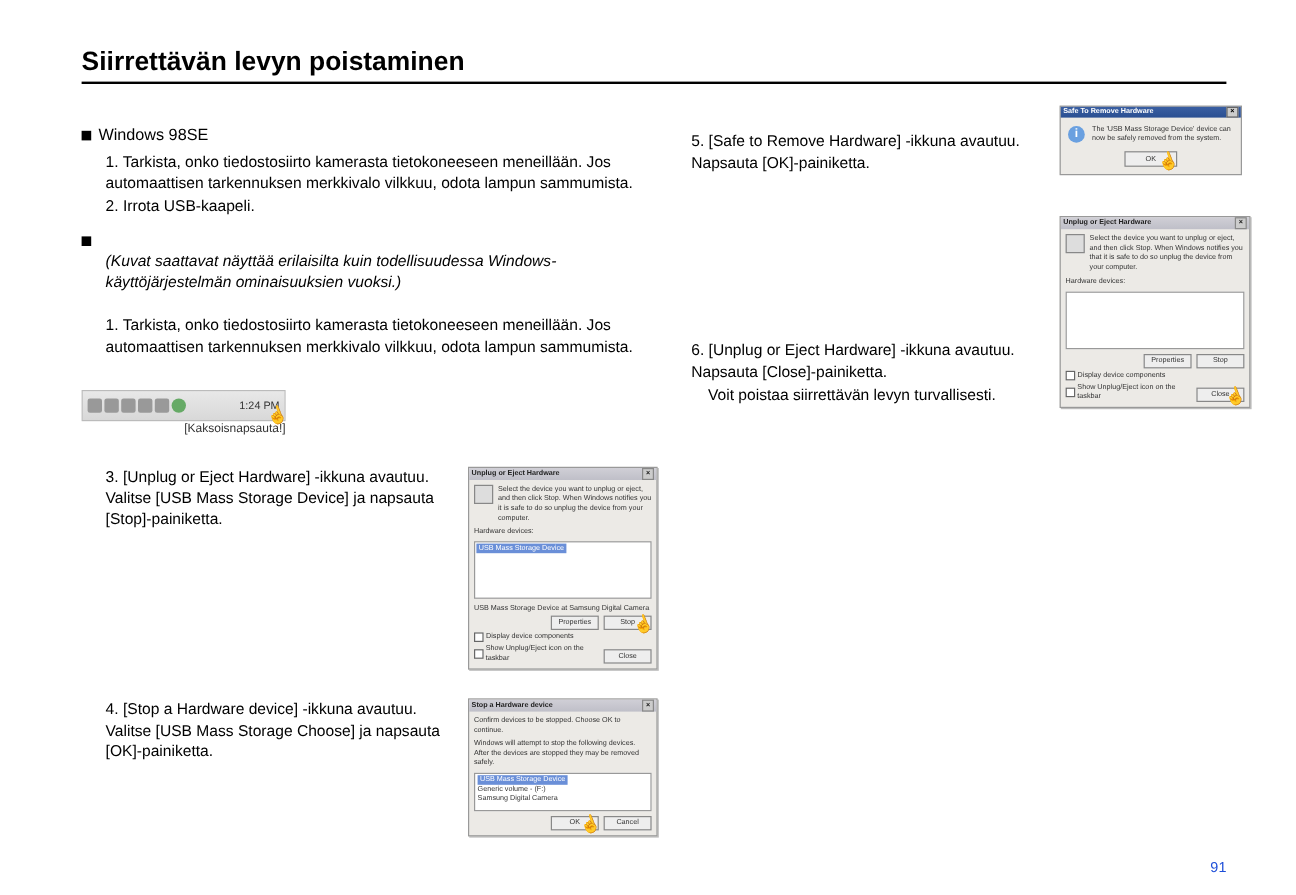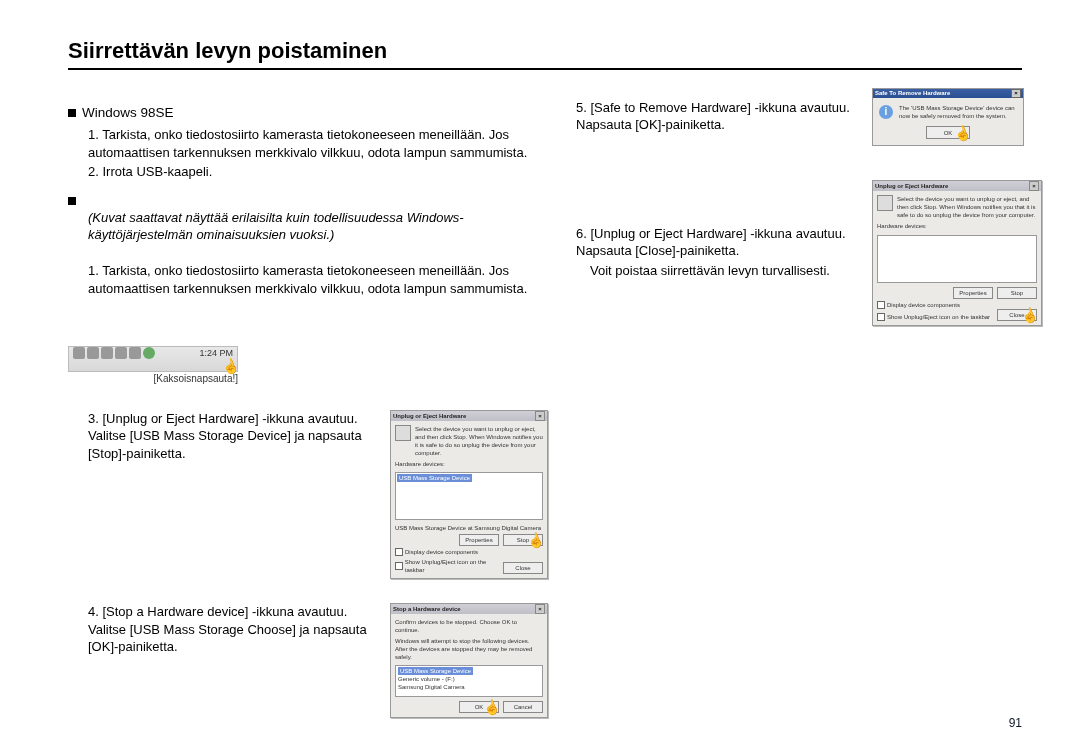"5. [Safe to Remove Hardware]" .row-step-right { align-items: center -> flex-end; gap: 20px -> 31px }
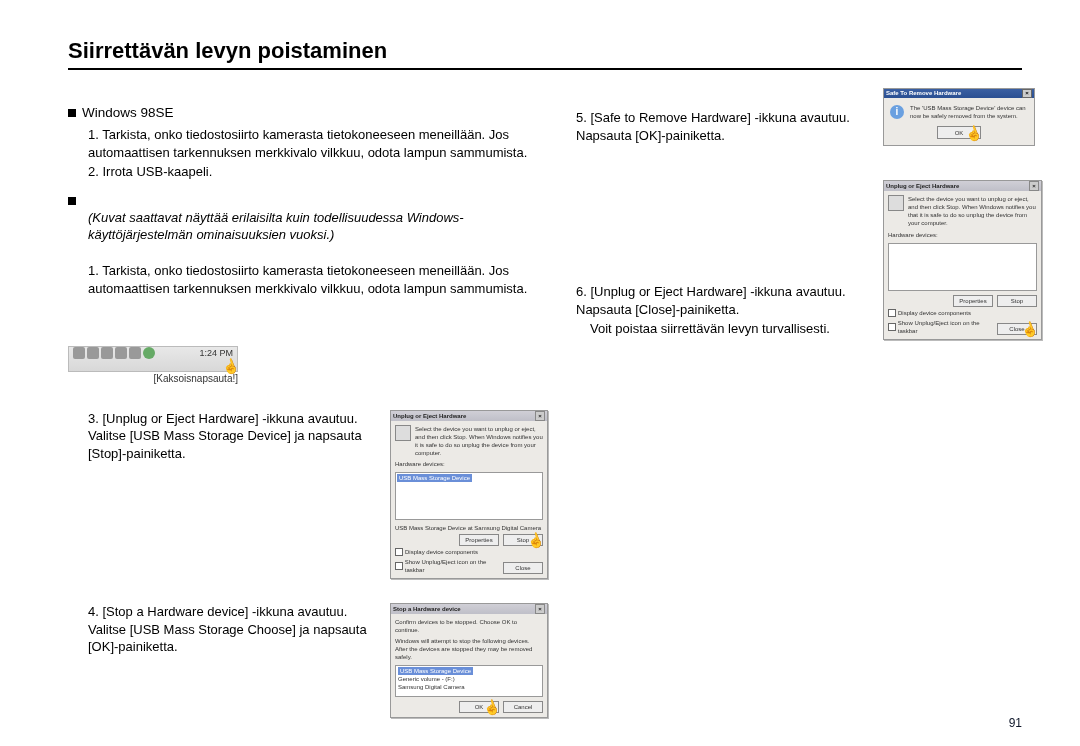"1:24 PM" .thumb-tray { align-items: none -> center; margin-top: 21px -> none }
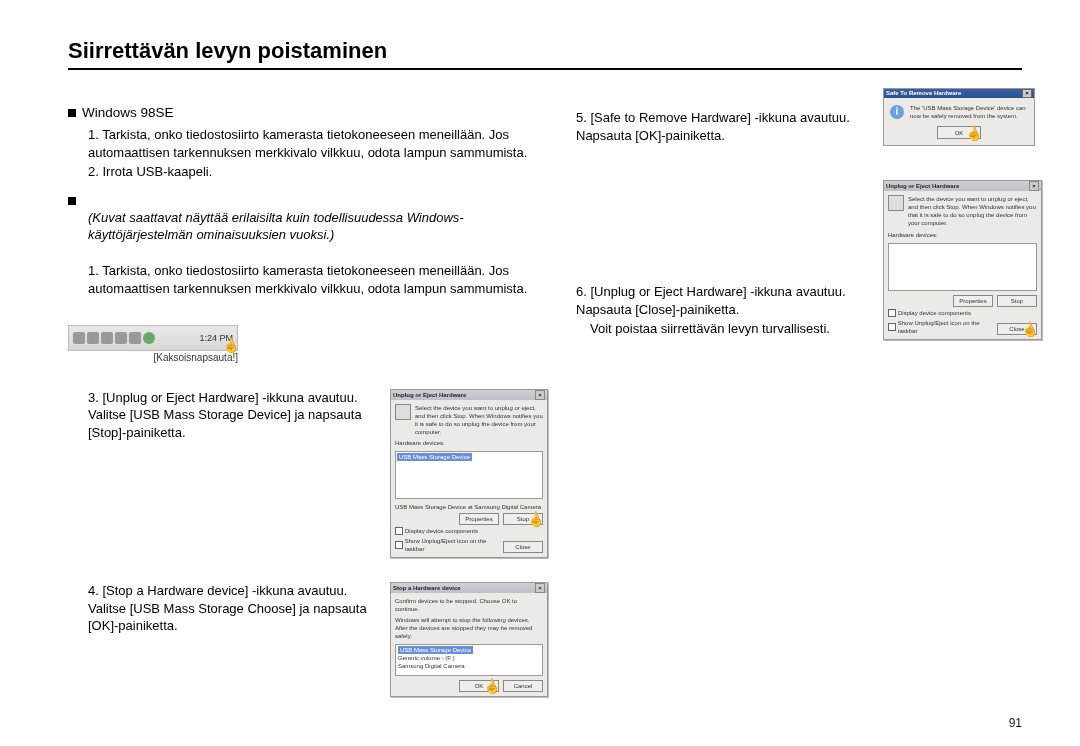"91" .page-no { color: #0f172a -> #1d4ed8 }
